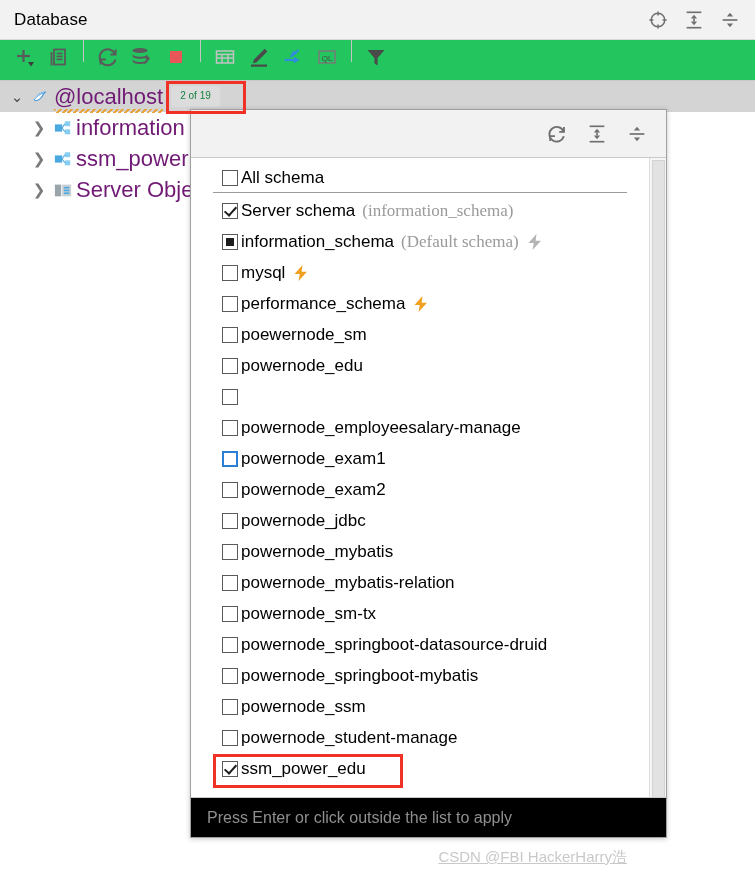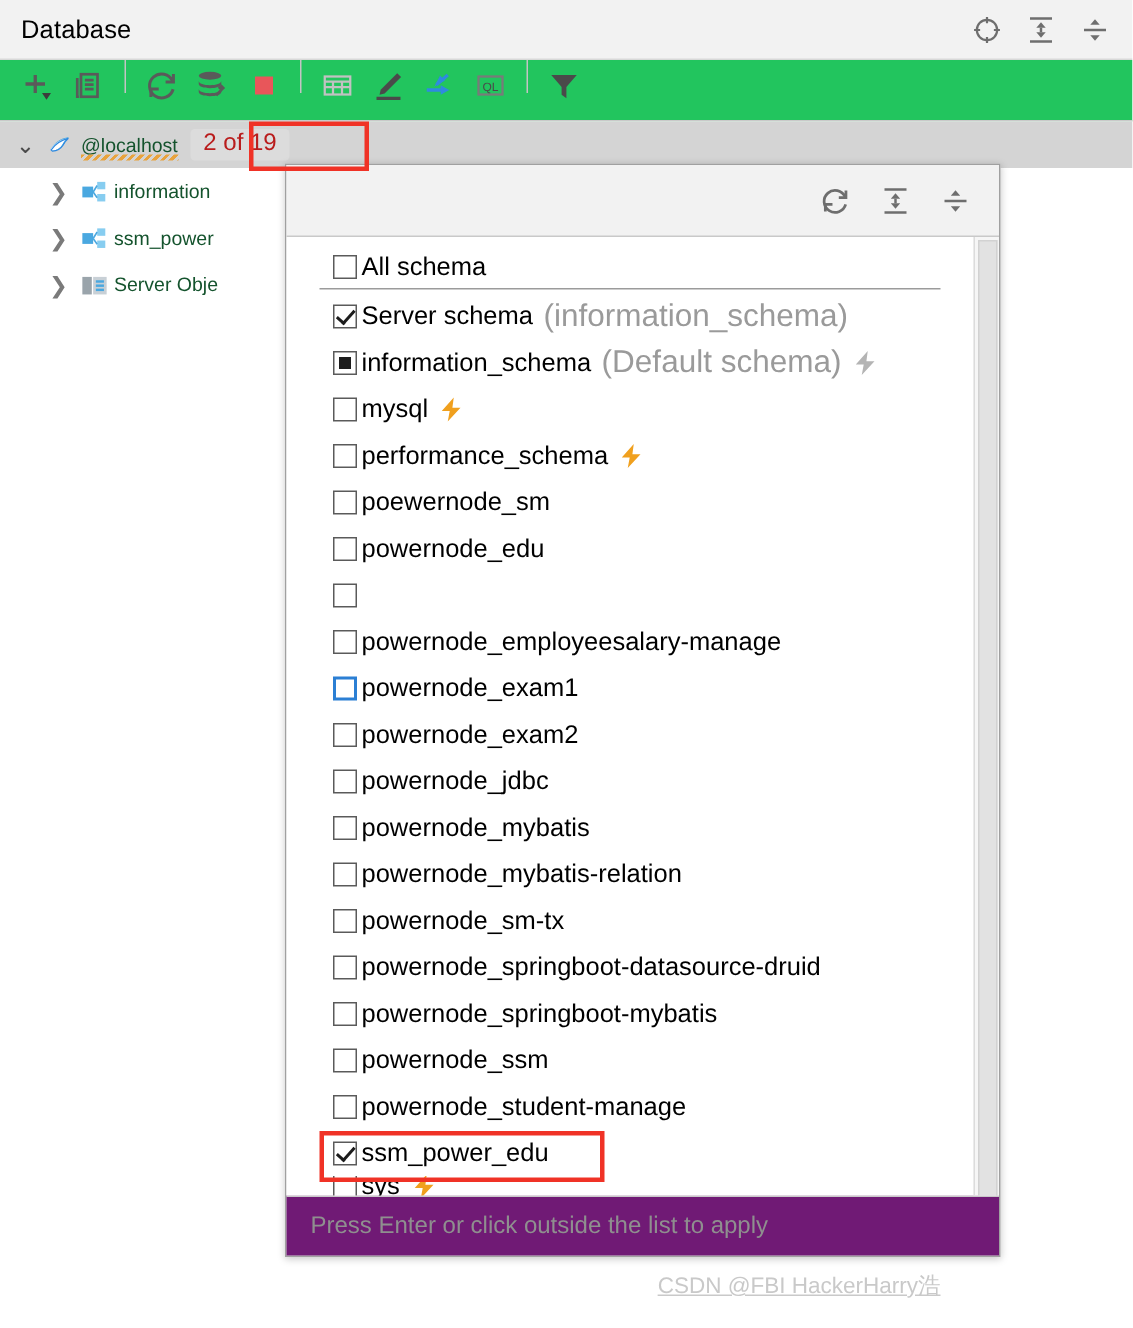"@localhost" .tlabel { color: #14532d -> #701a75; font-size: 13px -> 22px }
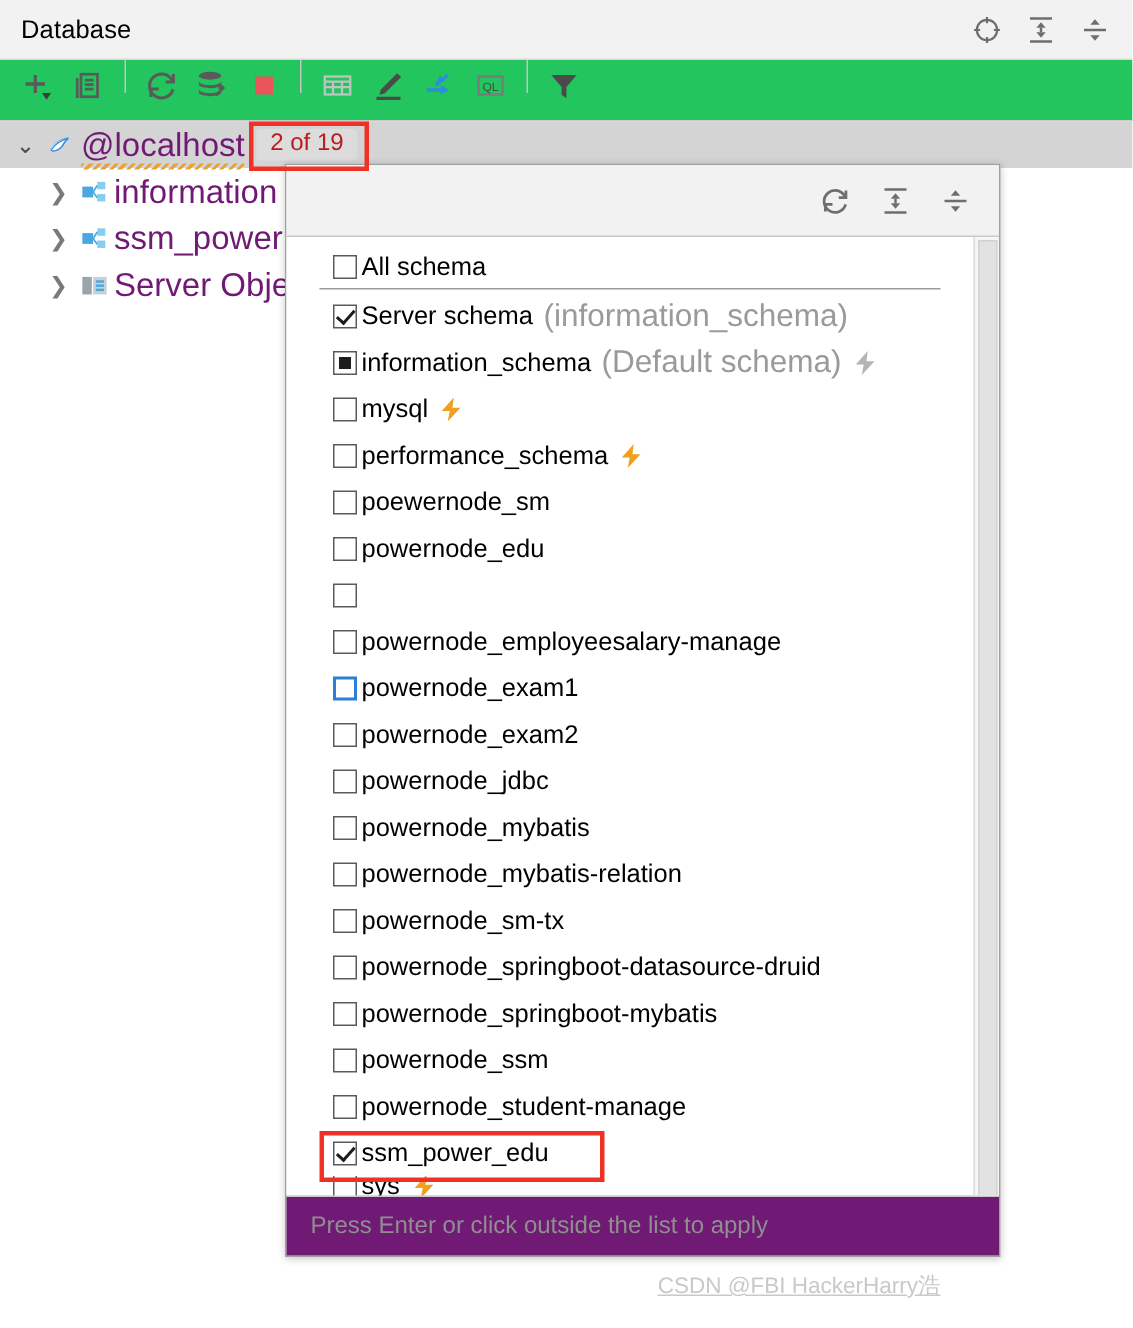"2 of 19" .badge { color: #b91c1c -> #15803d; font-size: 16px -> 10px }
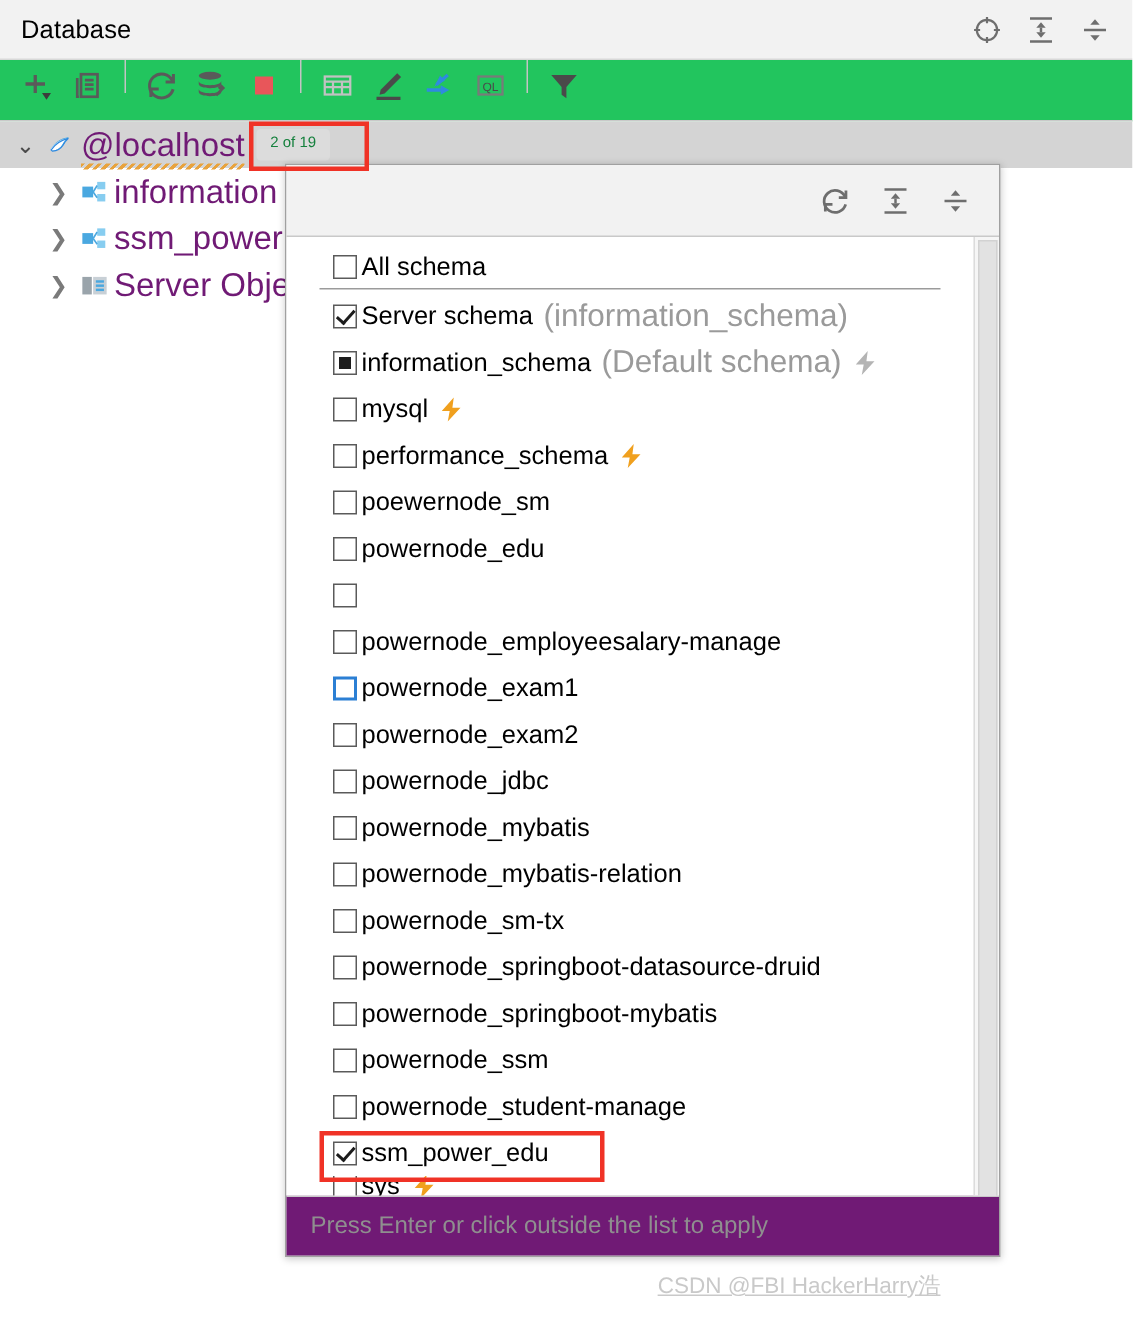"(information_schema)" .ihint { font-family: none -> Liberation Serif, serif; font-size: 21px -> 17px }
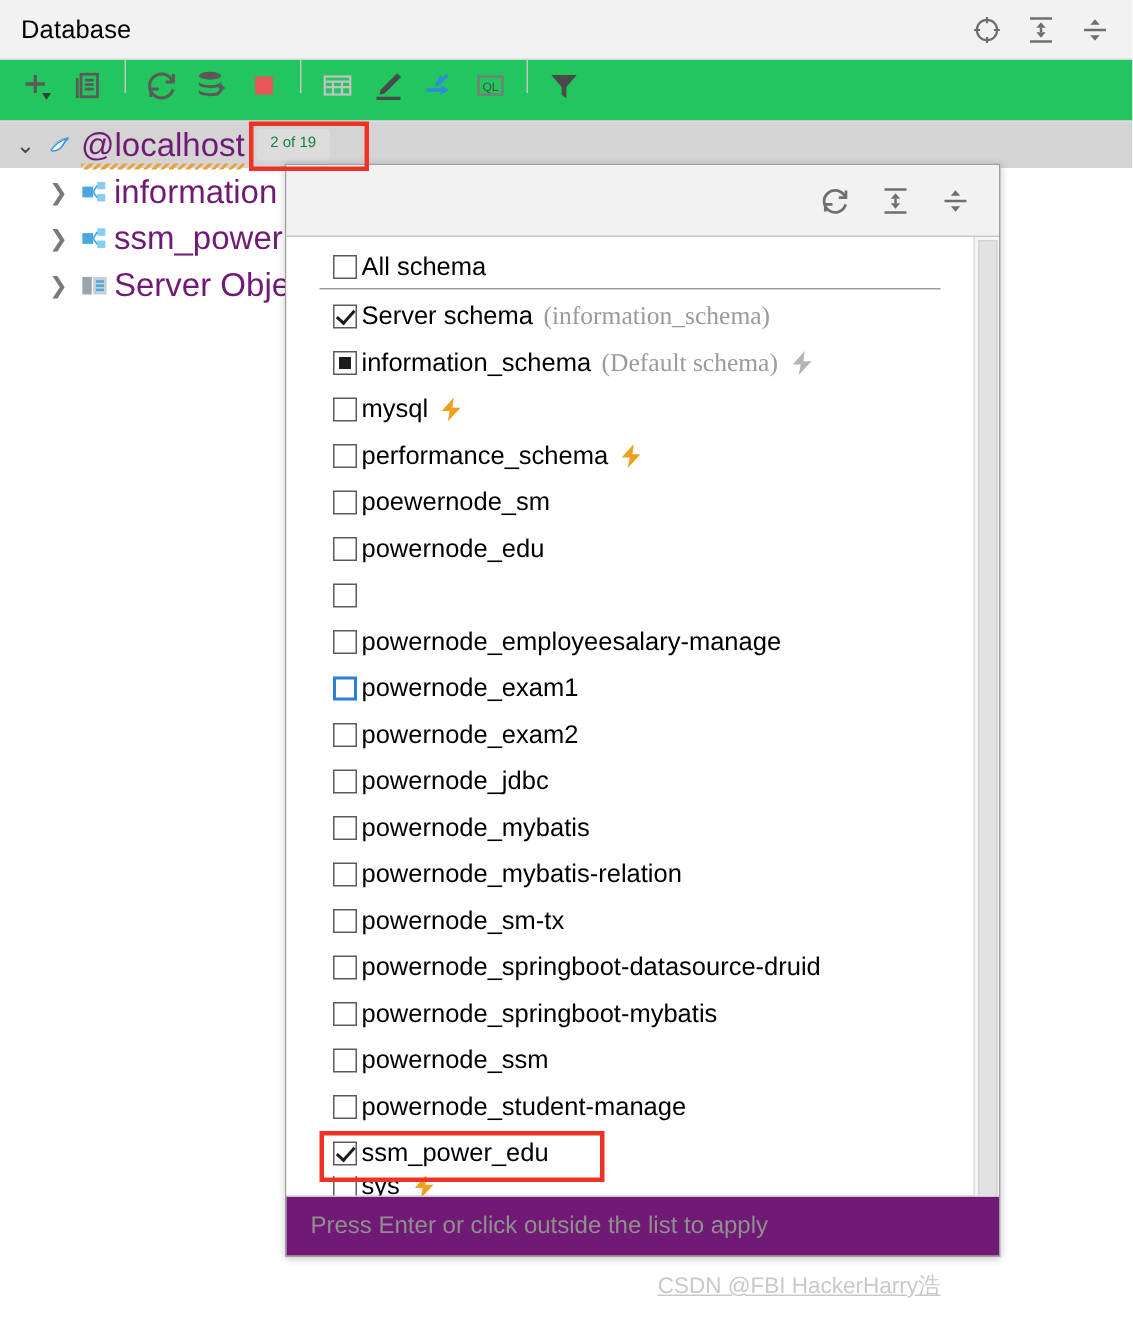"sys" div.item { html: <div> <span></span> <span>sys</span> <span> <svg> <polygon></polygon> </svg> </span> </div> -> none }
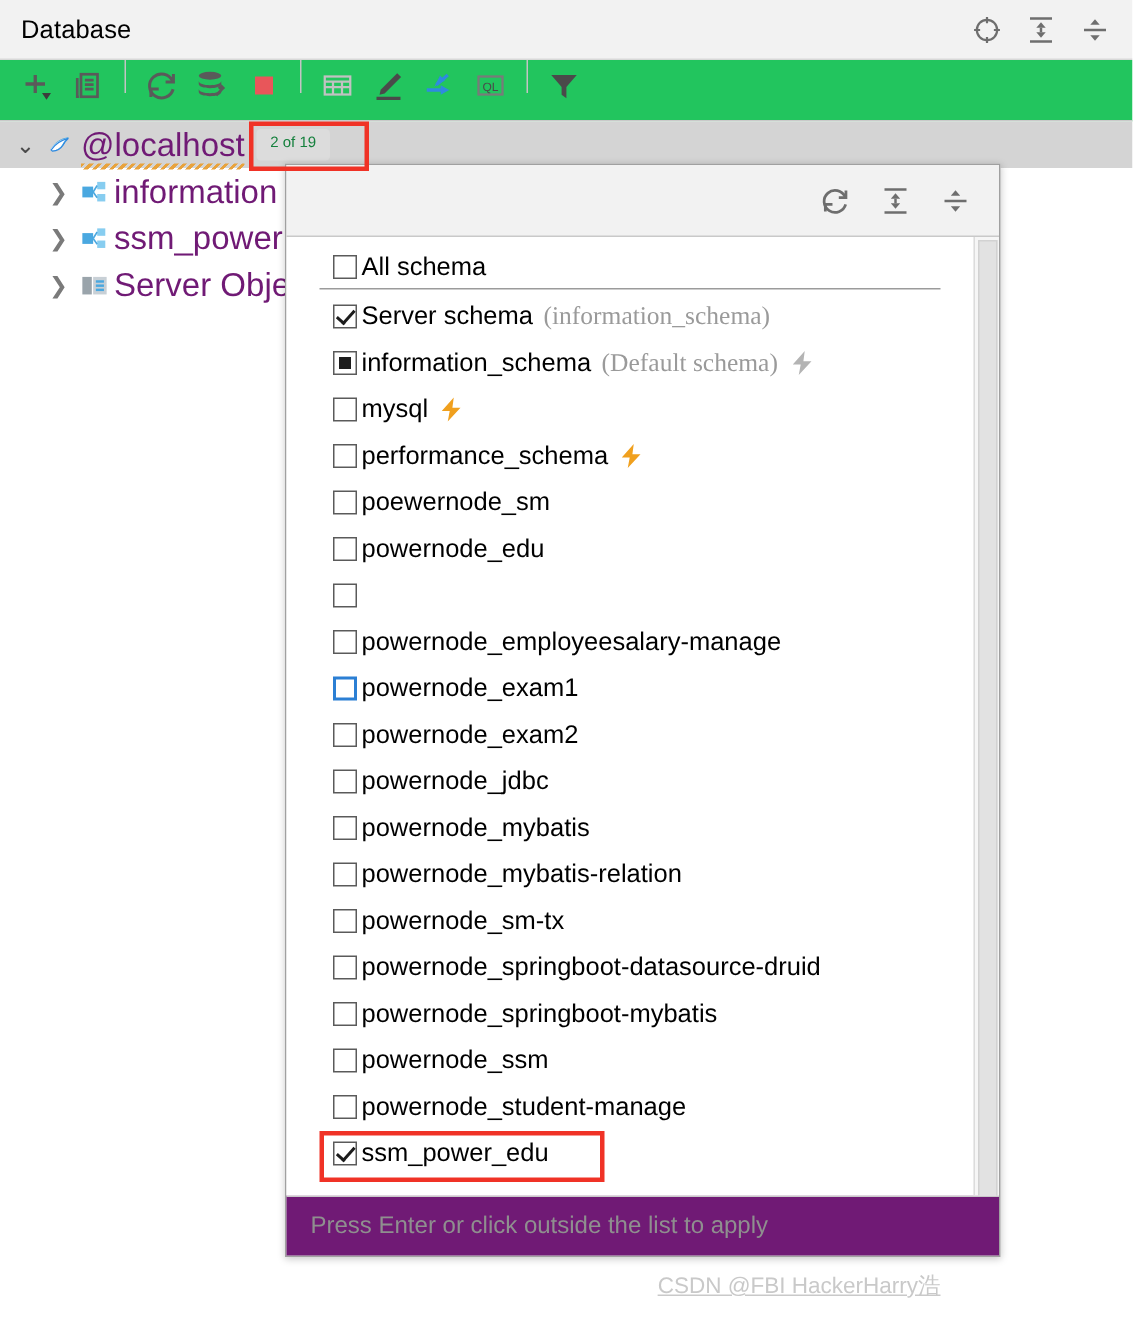"Press Enter or click outside" .popup-foot { background: #701a75 -> #000000 }
